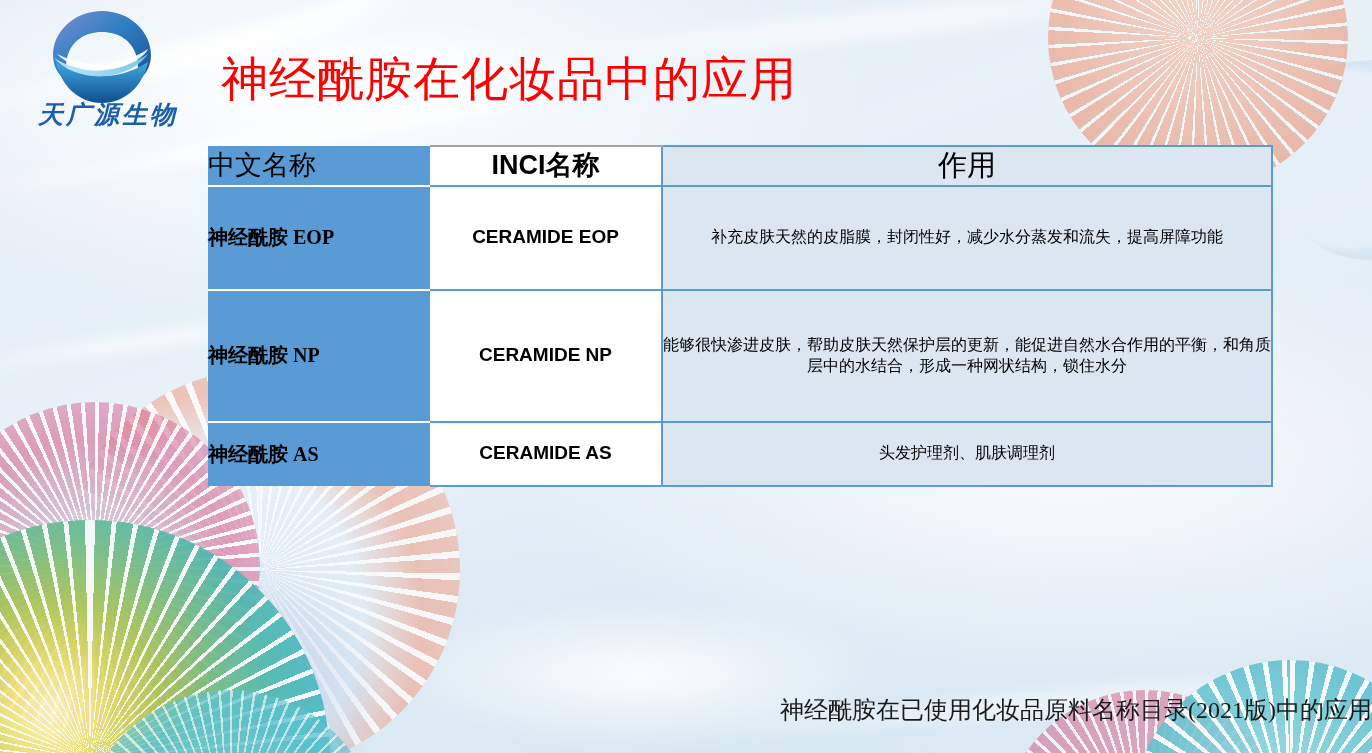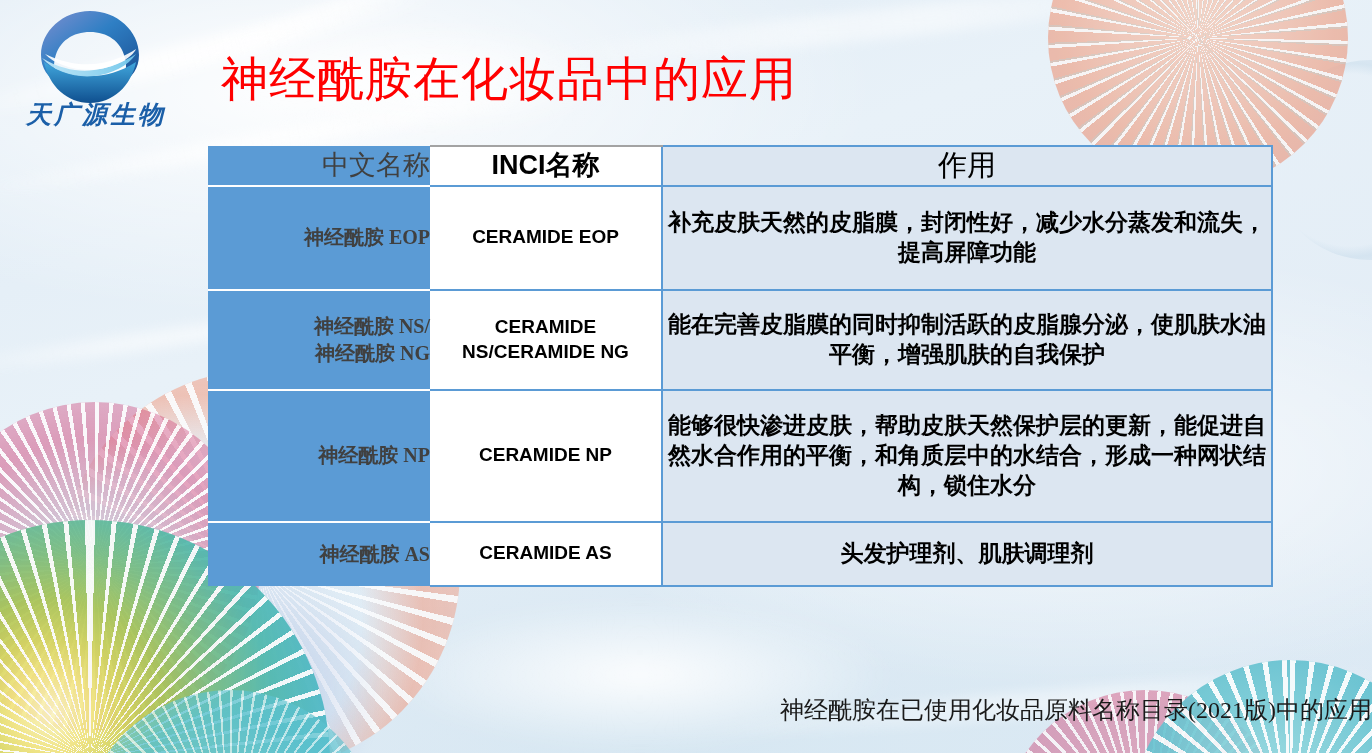"天广源生物" #logo { left: 8px -> 20px }
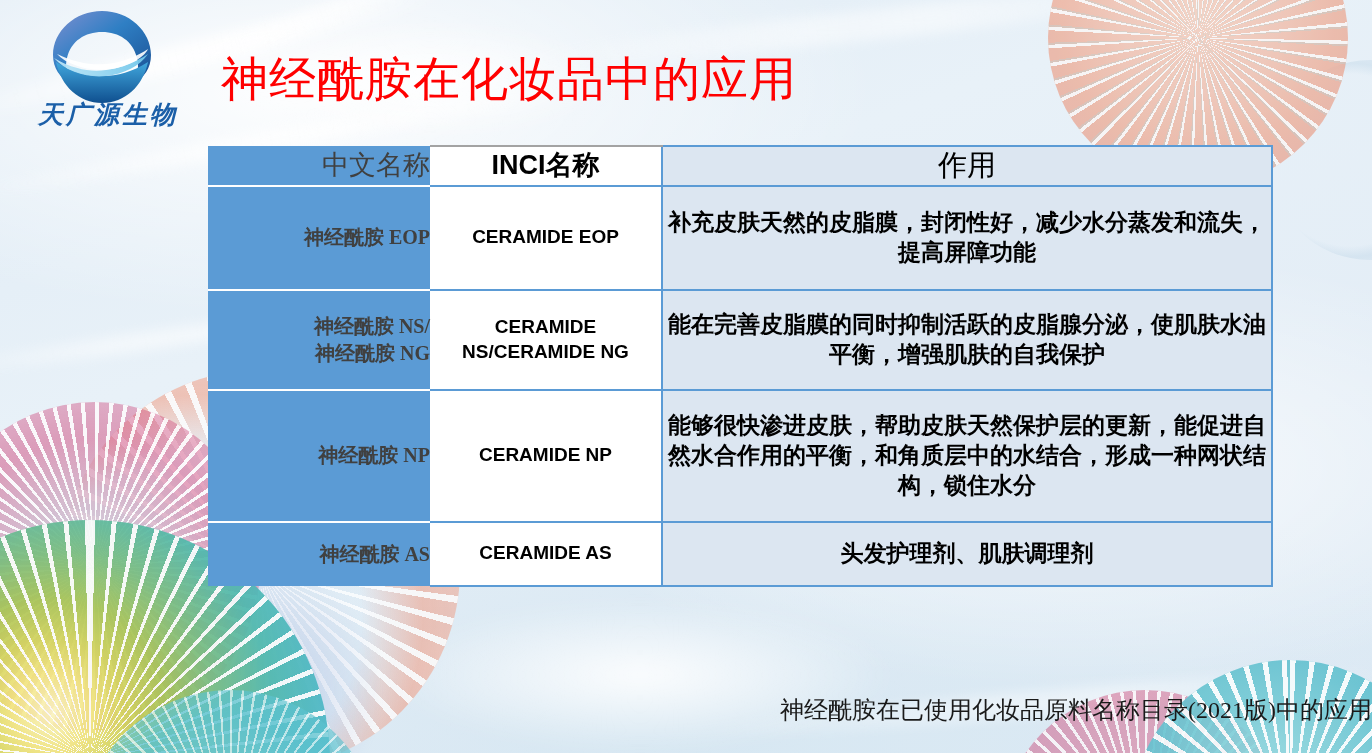"中文名称" .cell-cn { color: #404040 -> #000000; text-align: right -> left }
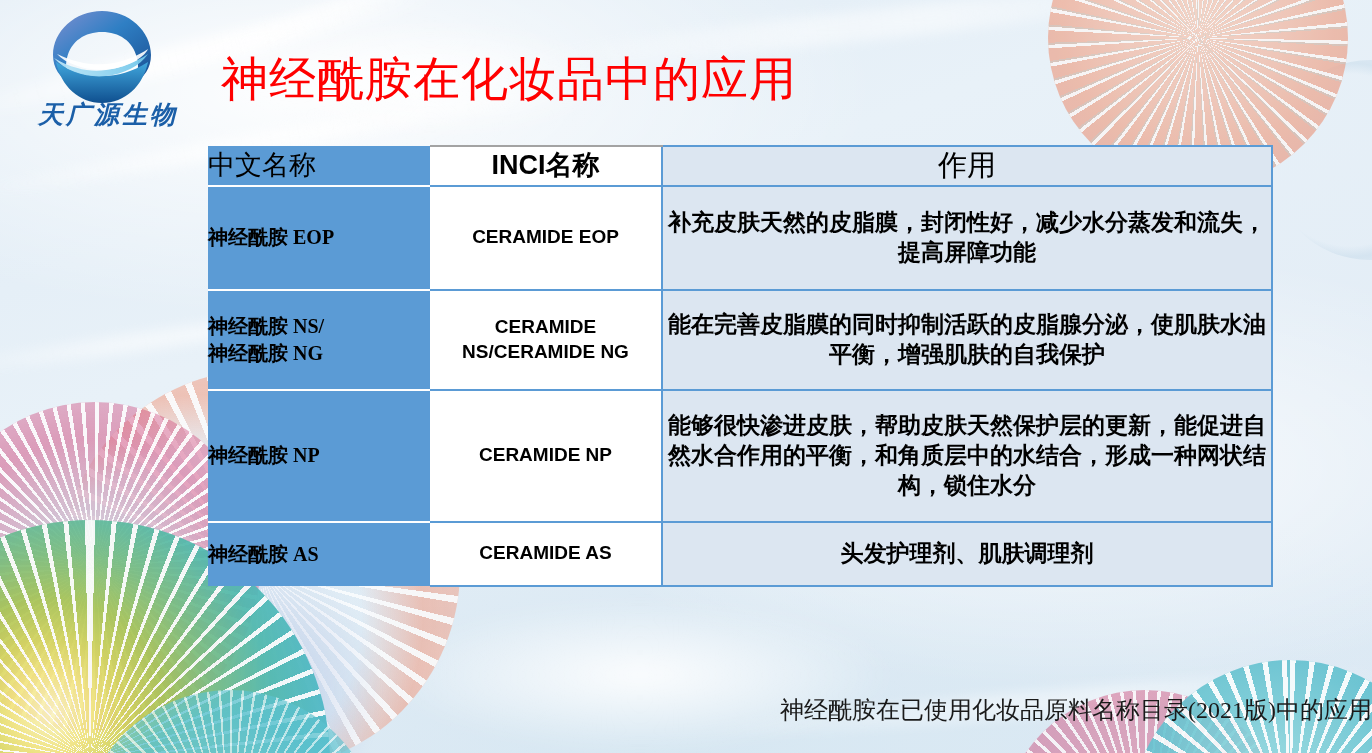"补充皮肤天然的皮脂膜，封闭性好，减少水分蒸发和流失，提高屏障功能" .cell-eff { font-size: 23px -> 16px; font-weight: 700 -> 400 }
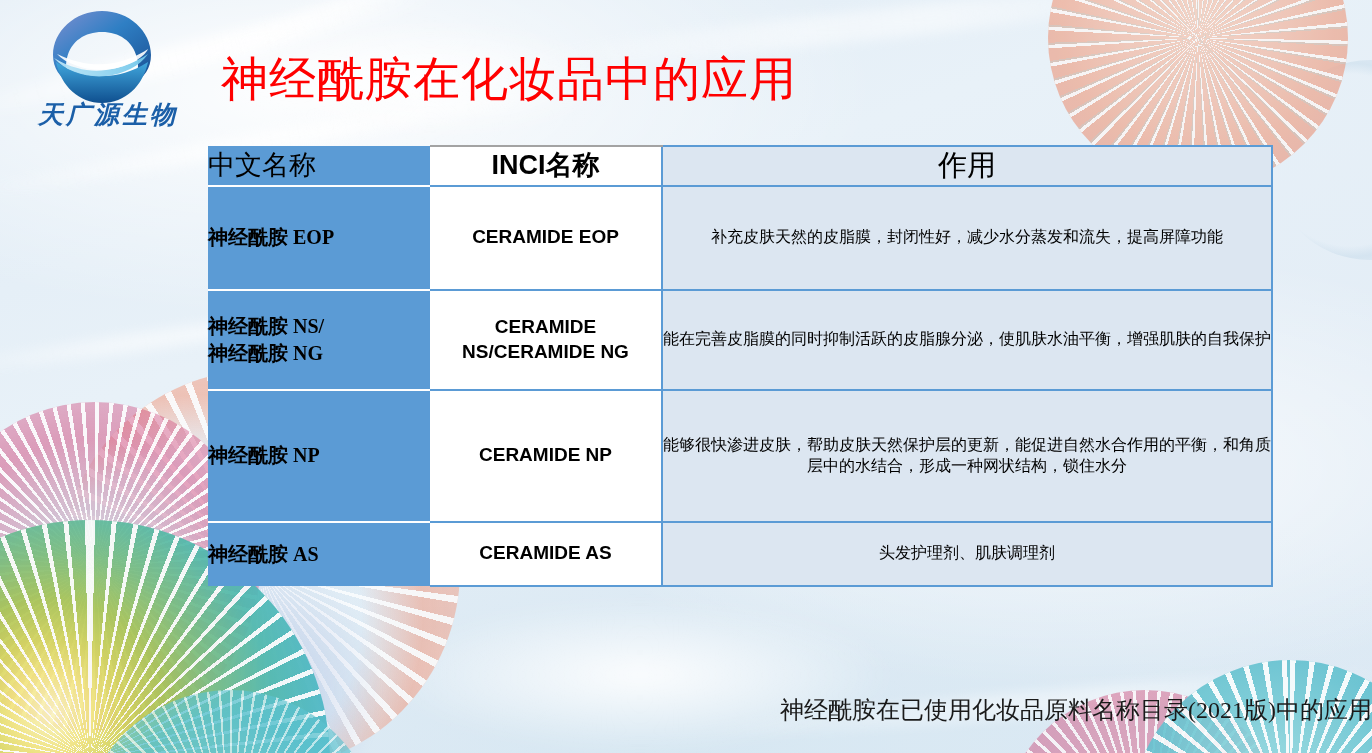"神经酰胺 NS/" tr.row-2 { html: <tr> <td>神经酰胺 NS/<br>神经酰胺 NG</td> <td>CERAMIDE<br>NS/CERAMIDE NG</td> <td>能在完善皮脂膜的同时抑制活跃的皮脂腺分泌，使肌肤水油平衡，增强肌肤的自我保护</td> </tr> -> none }
